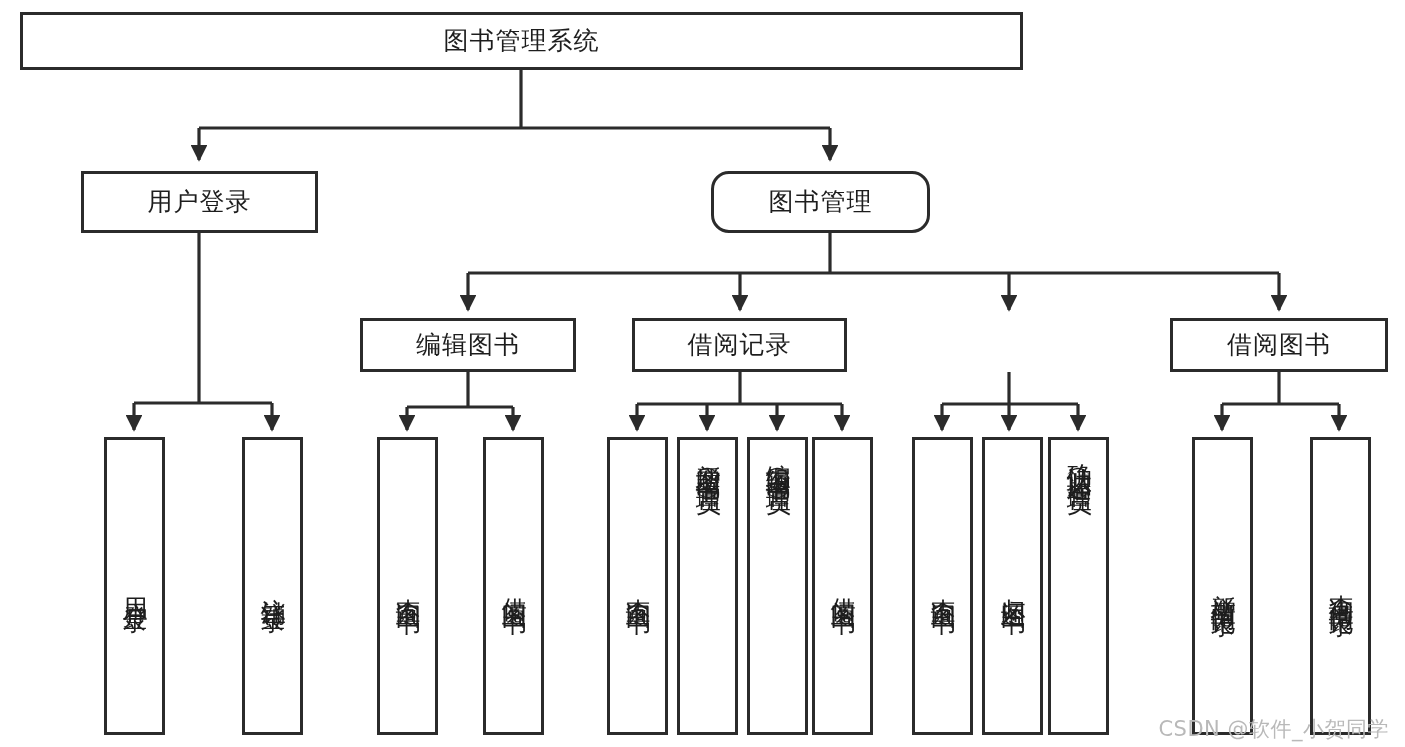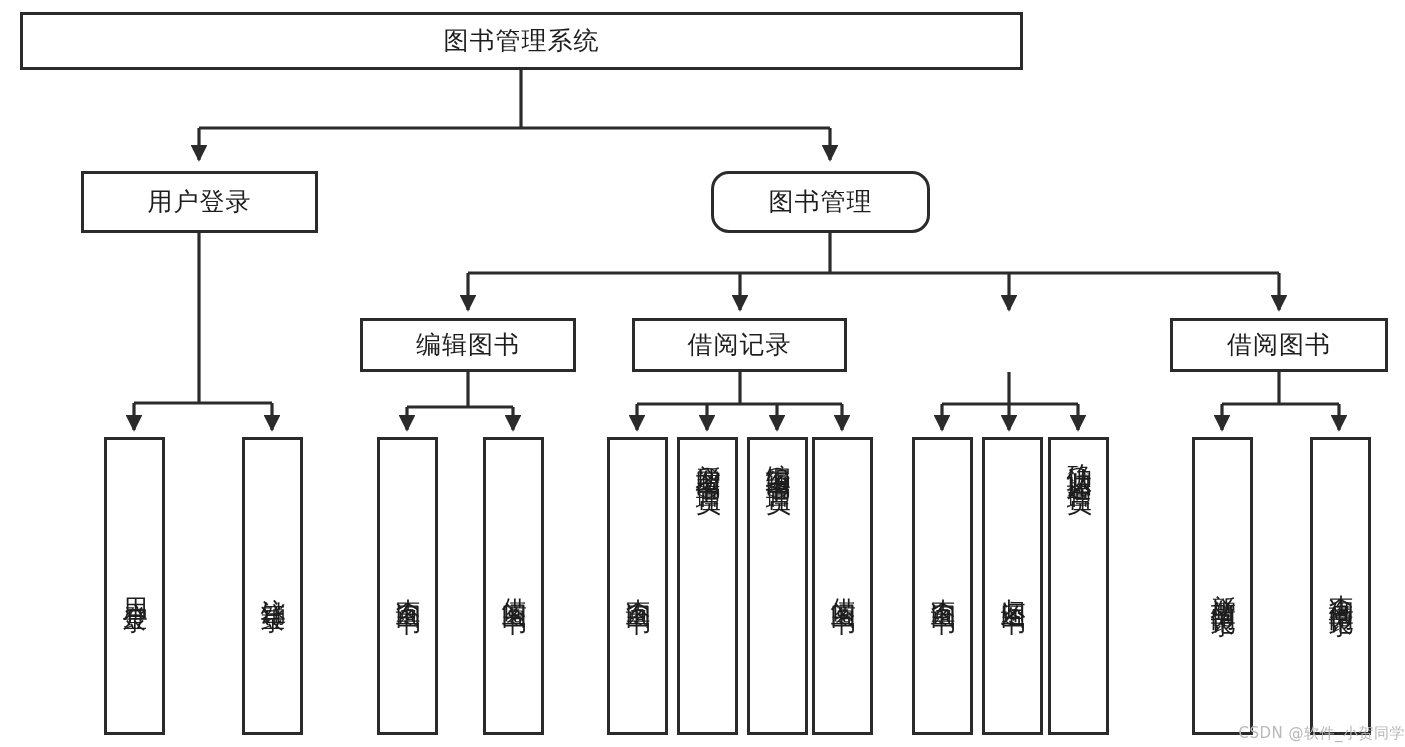"CSDN @软件_小贺同学" #watermark { font-size: 15px -> 21px; right: 0 -> 16px }
